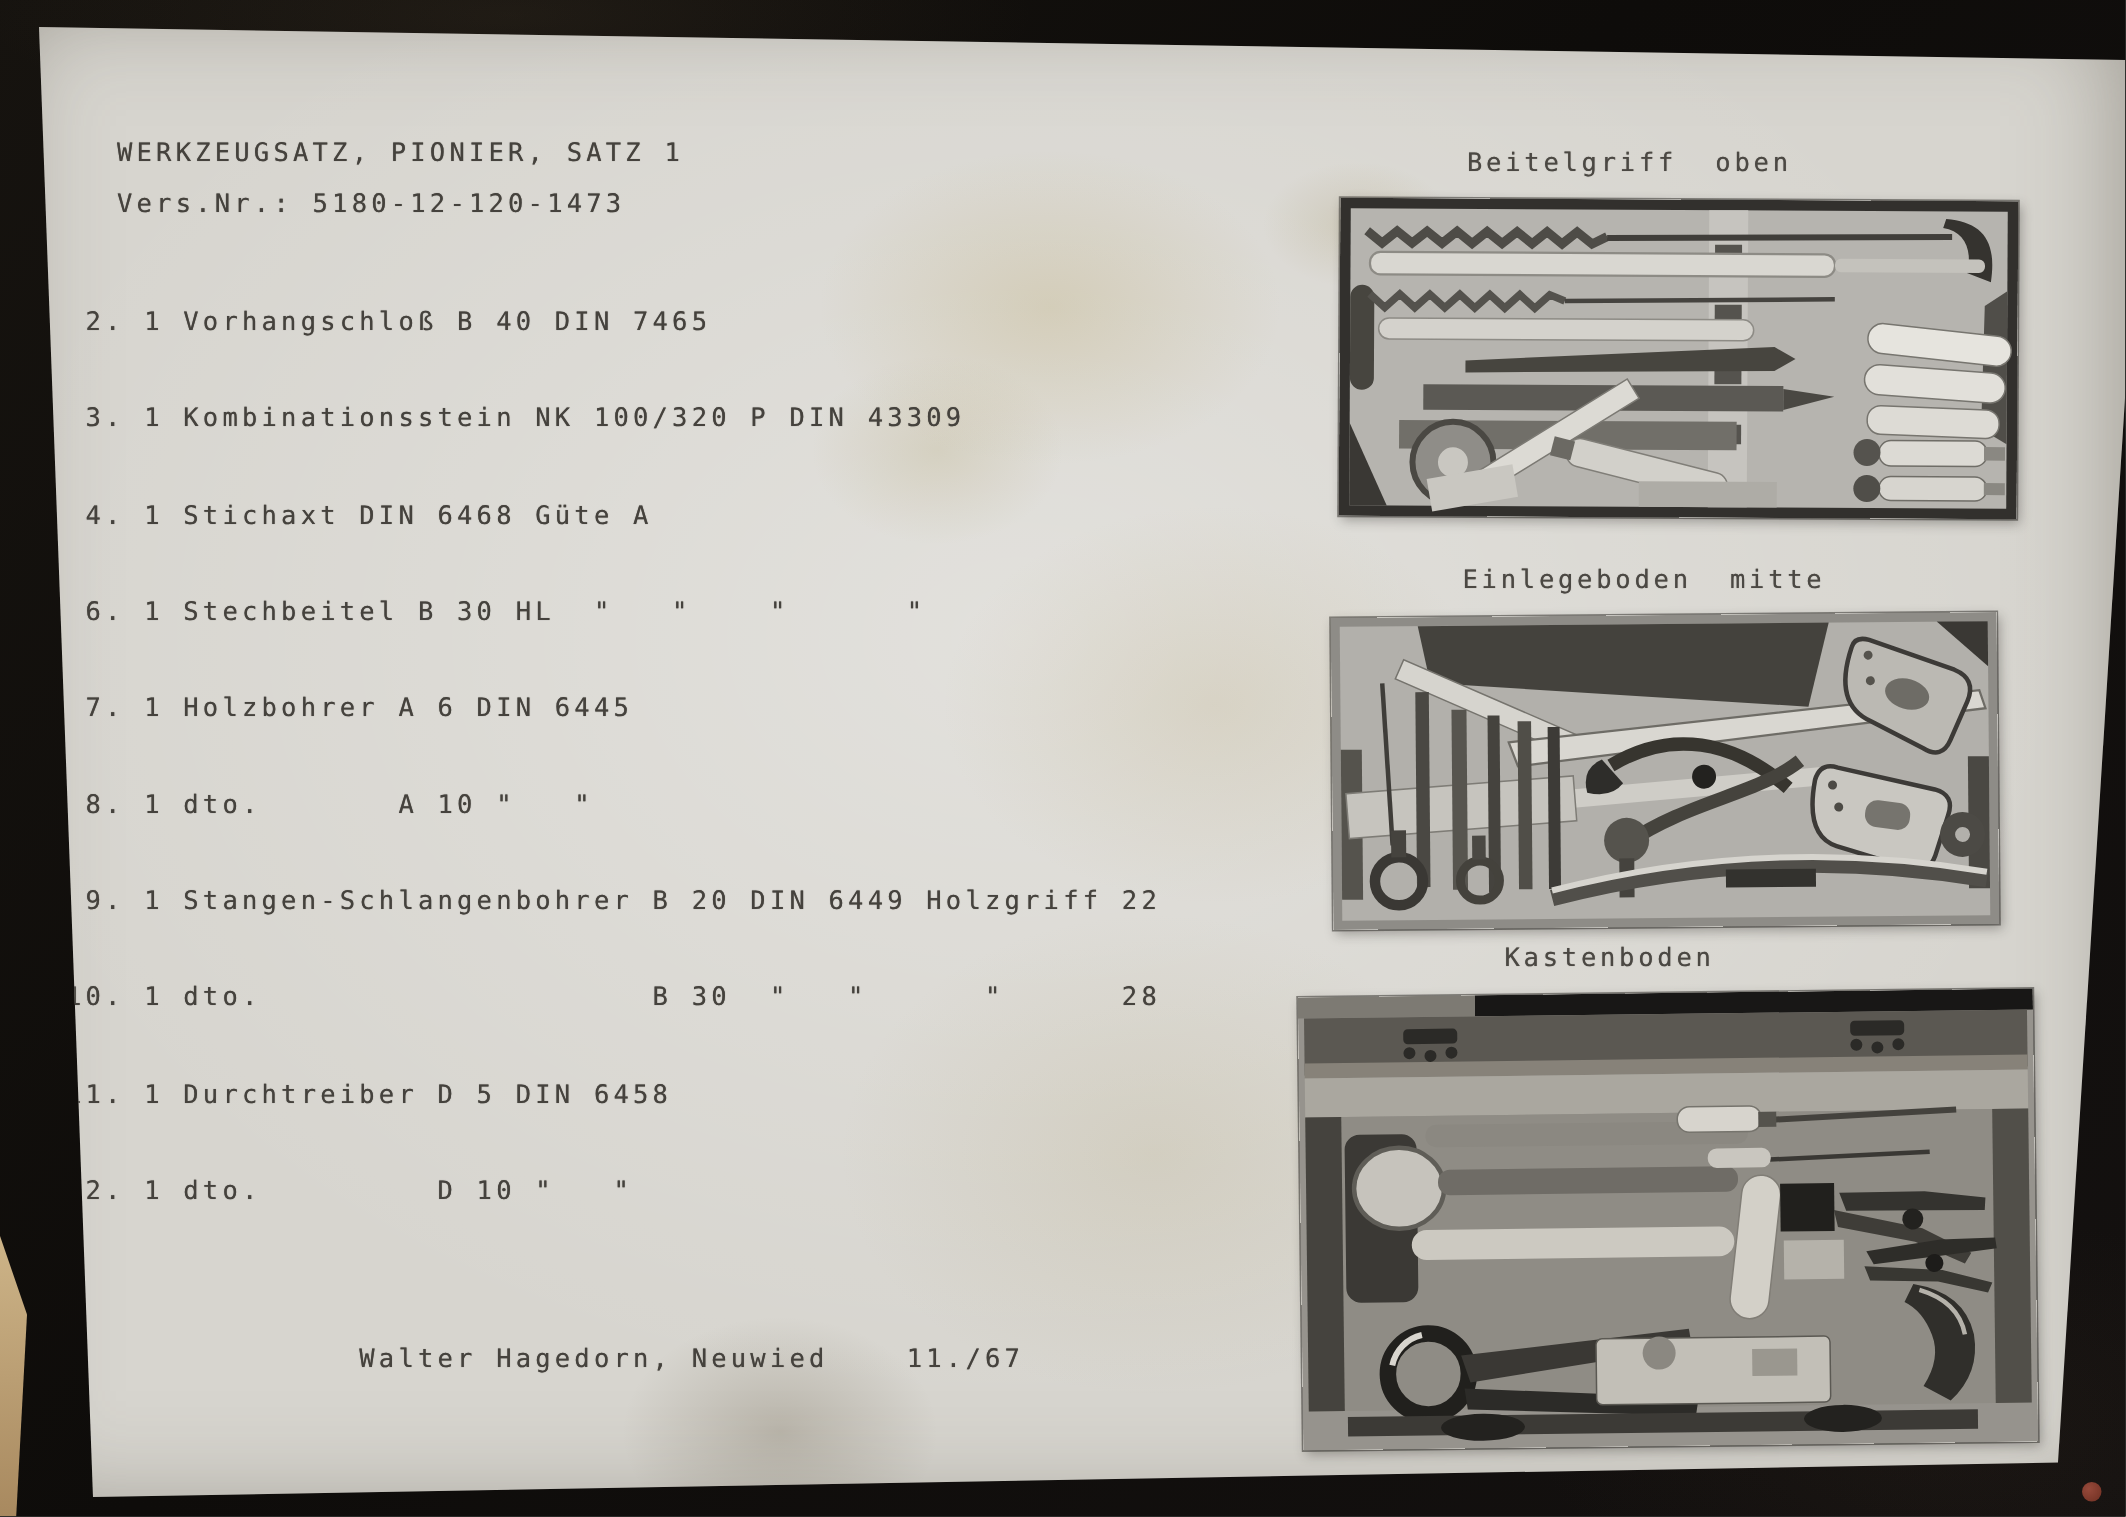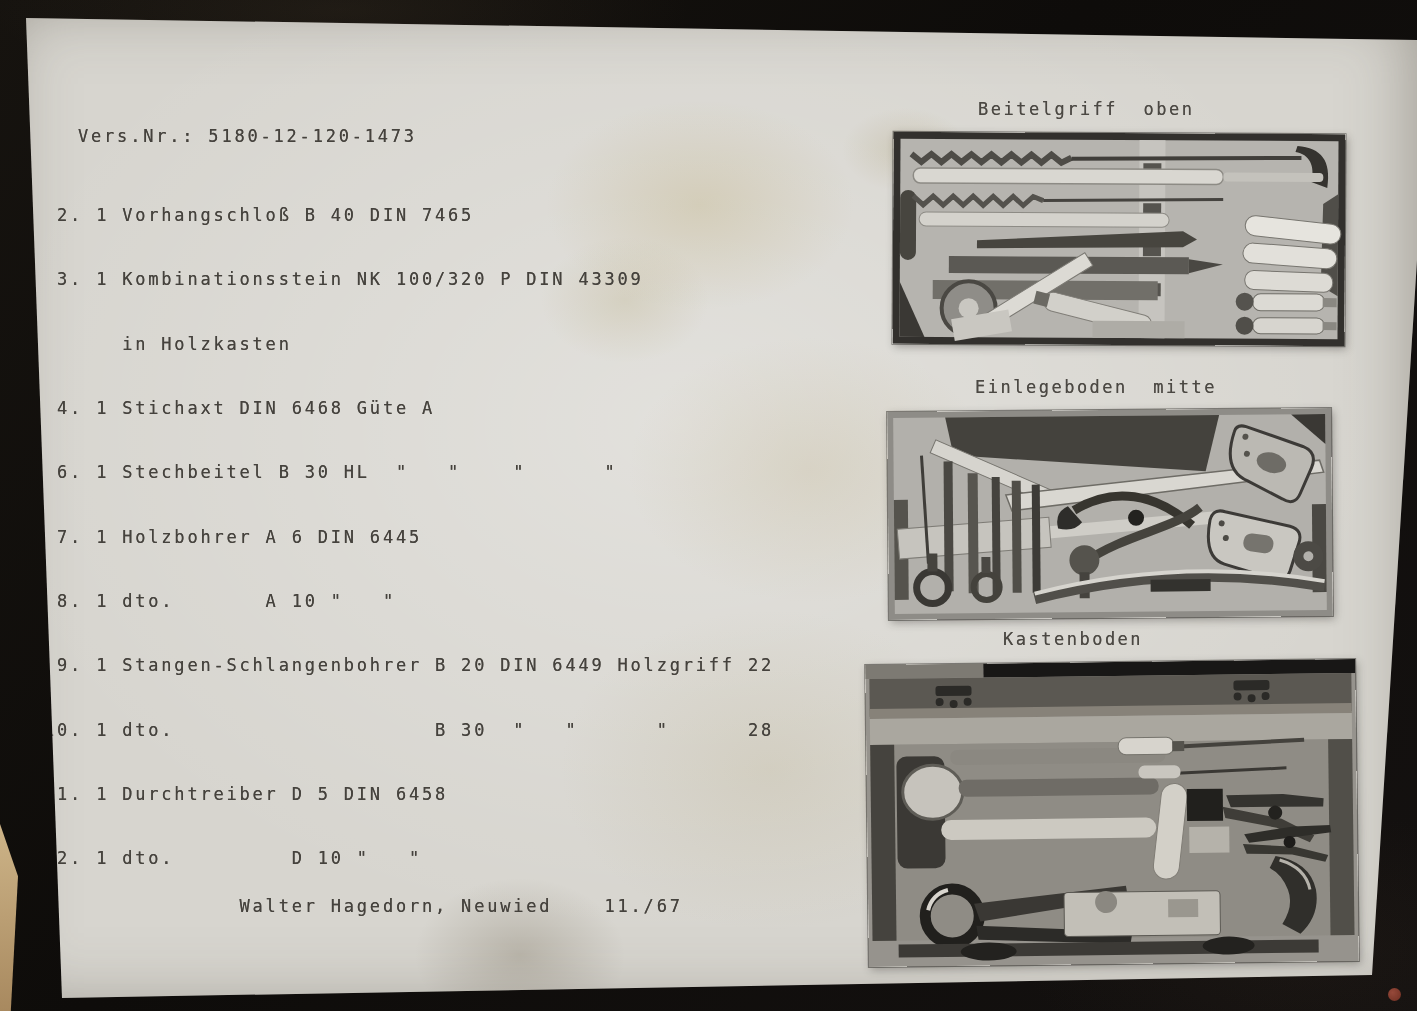"WERKZEUGSATZ, PIONIER, SATZ 1" div.tw { html: none -> <div>WERKZEUGSATZ, PIONIER, SATZ 1</div> }
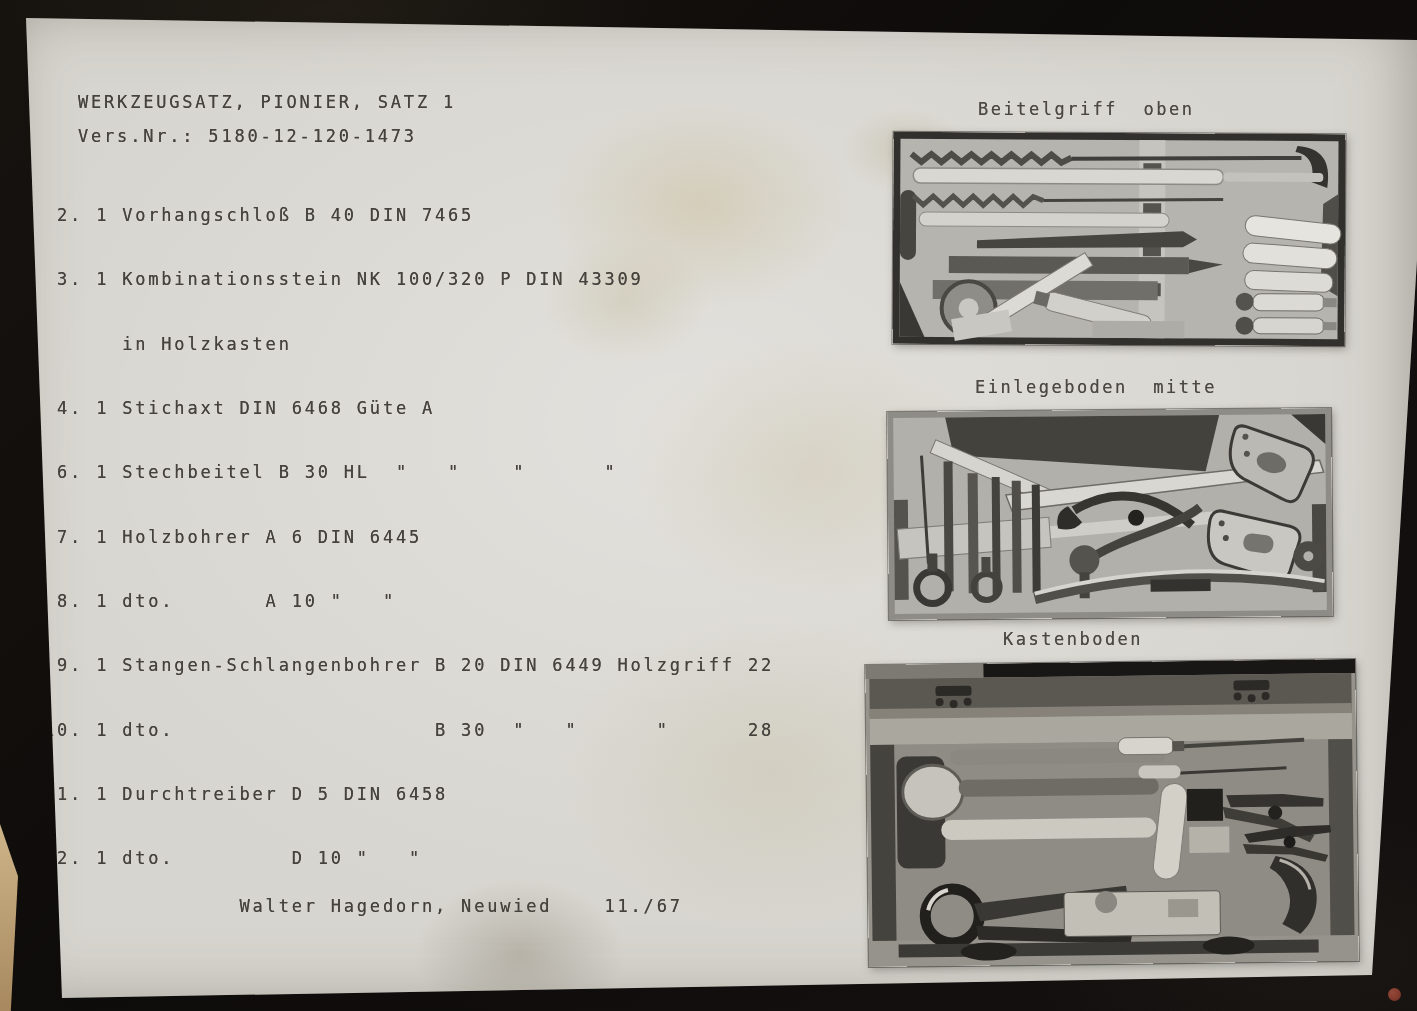"in Holzkasten" div.tl { html: <div> in Holzkasten</div> -> none }
